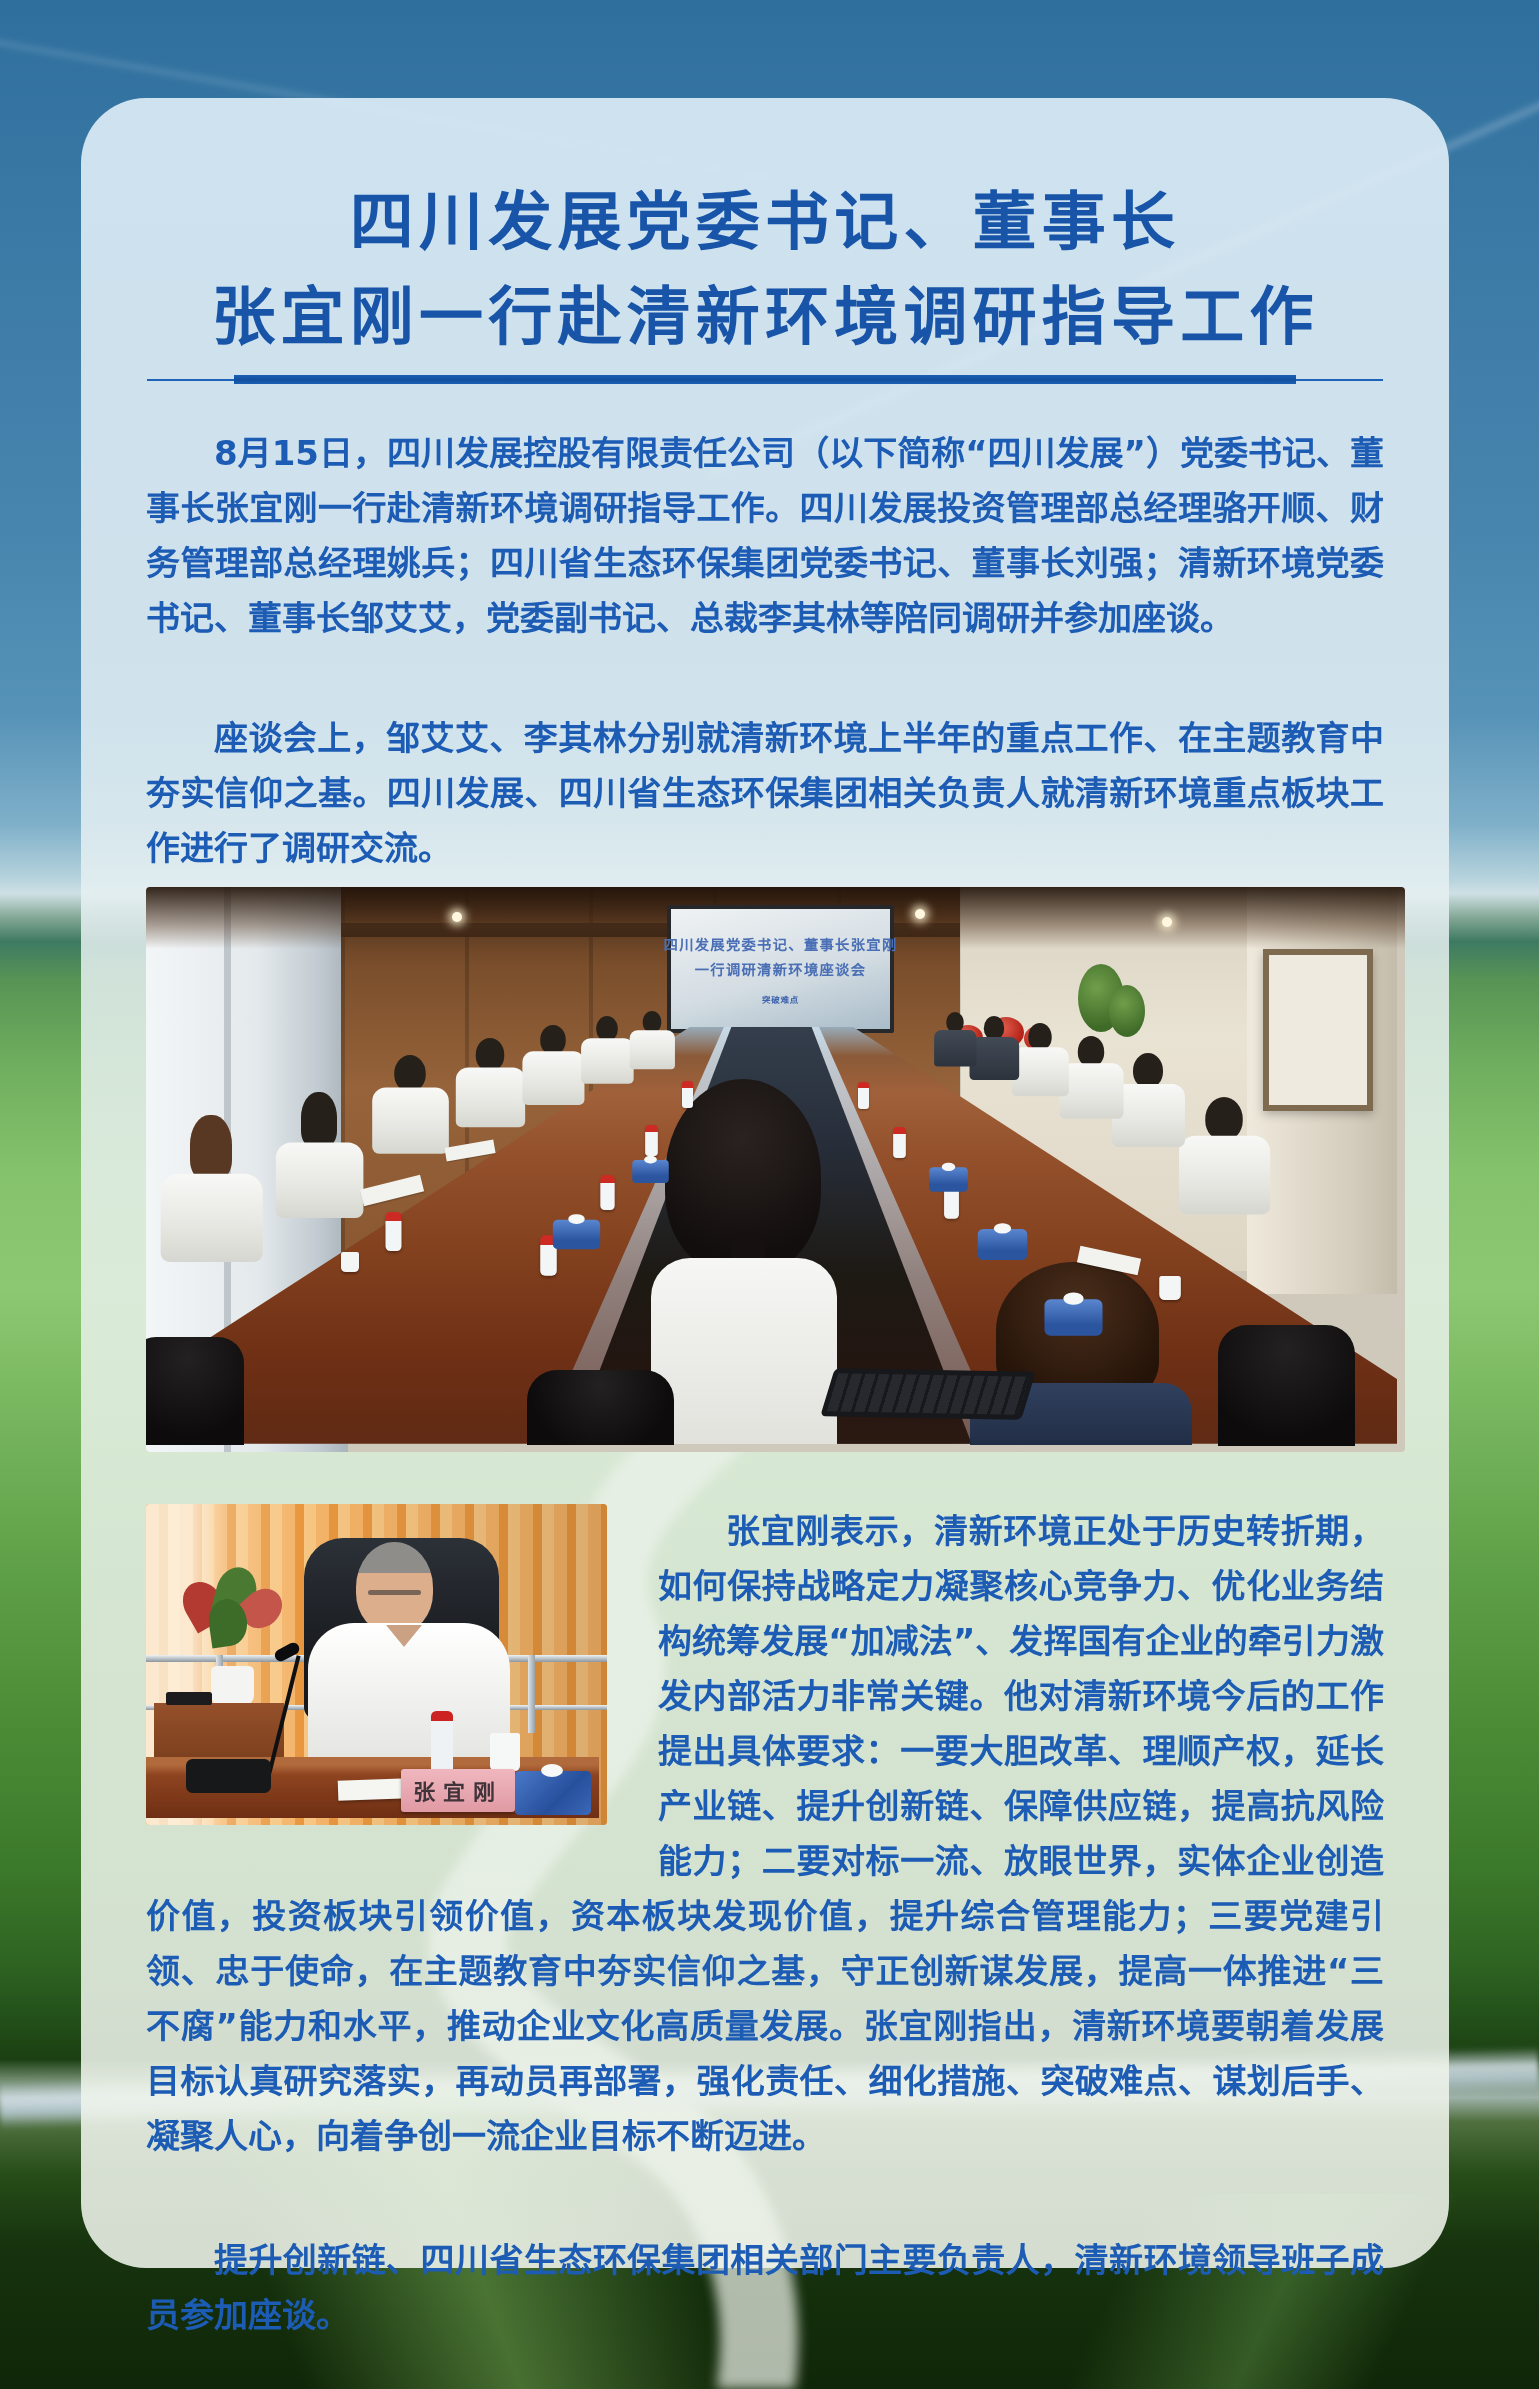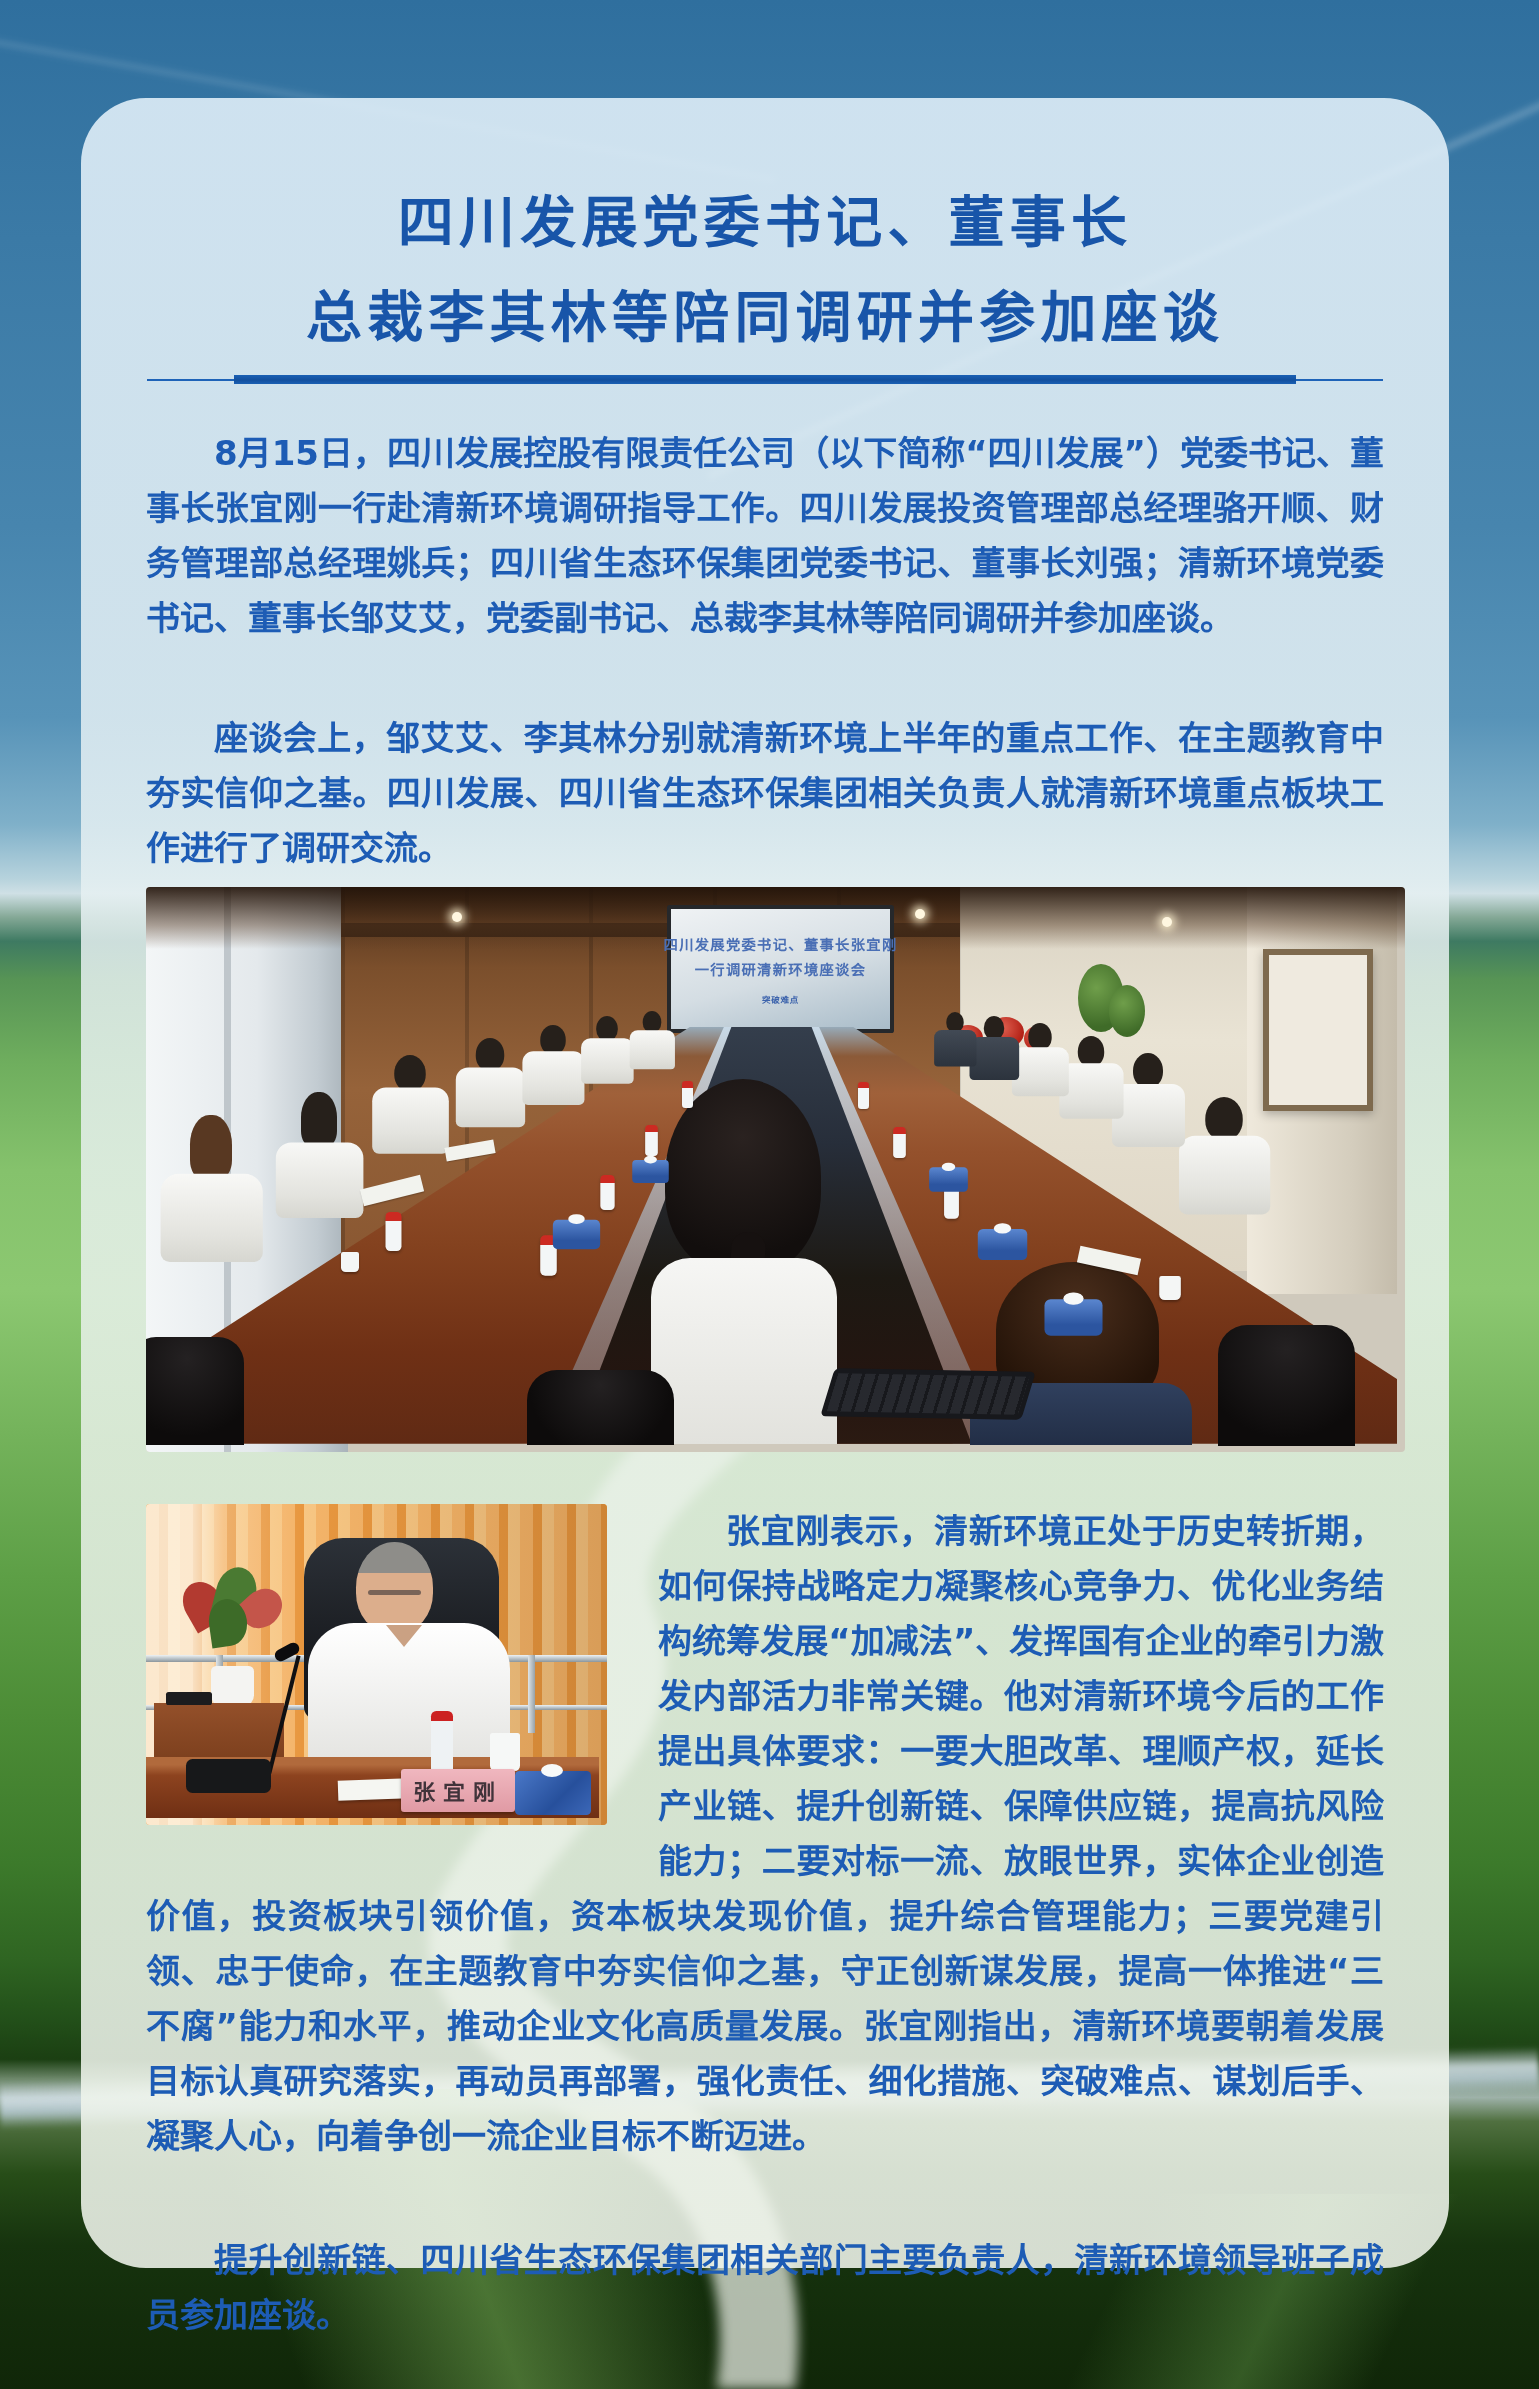"四川发展党委书记、董事长" .title { font-size: 56px -> 64px }
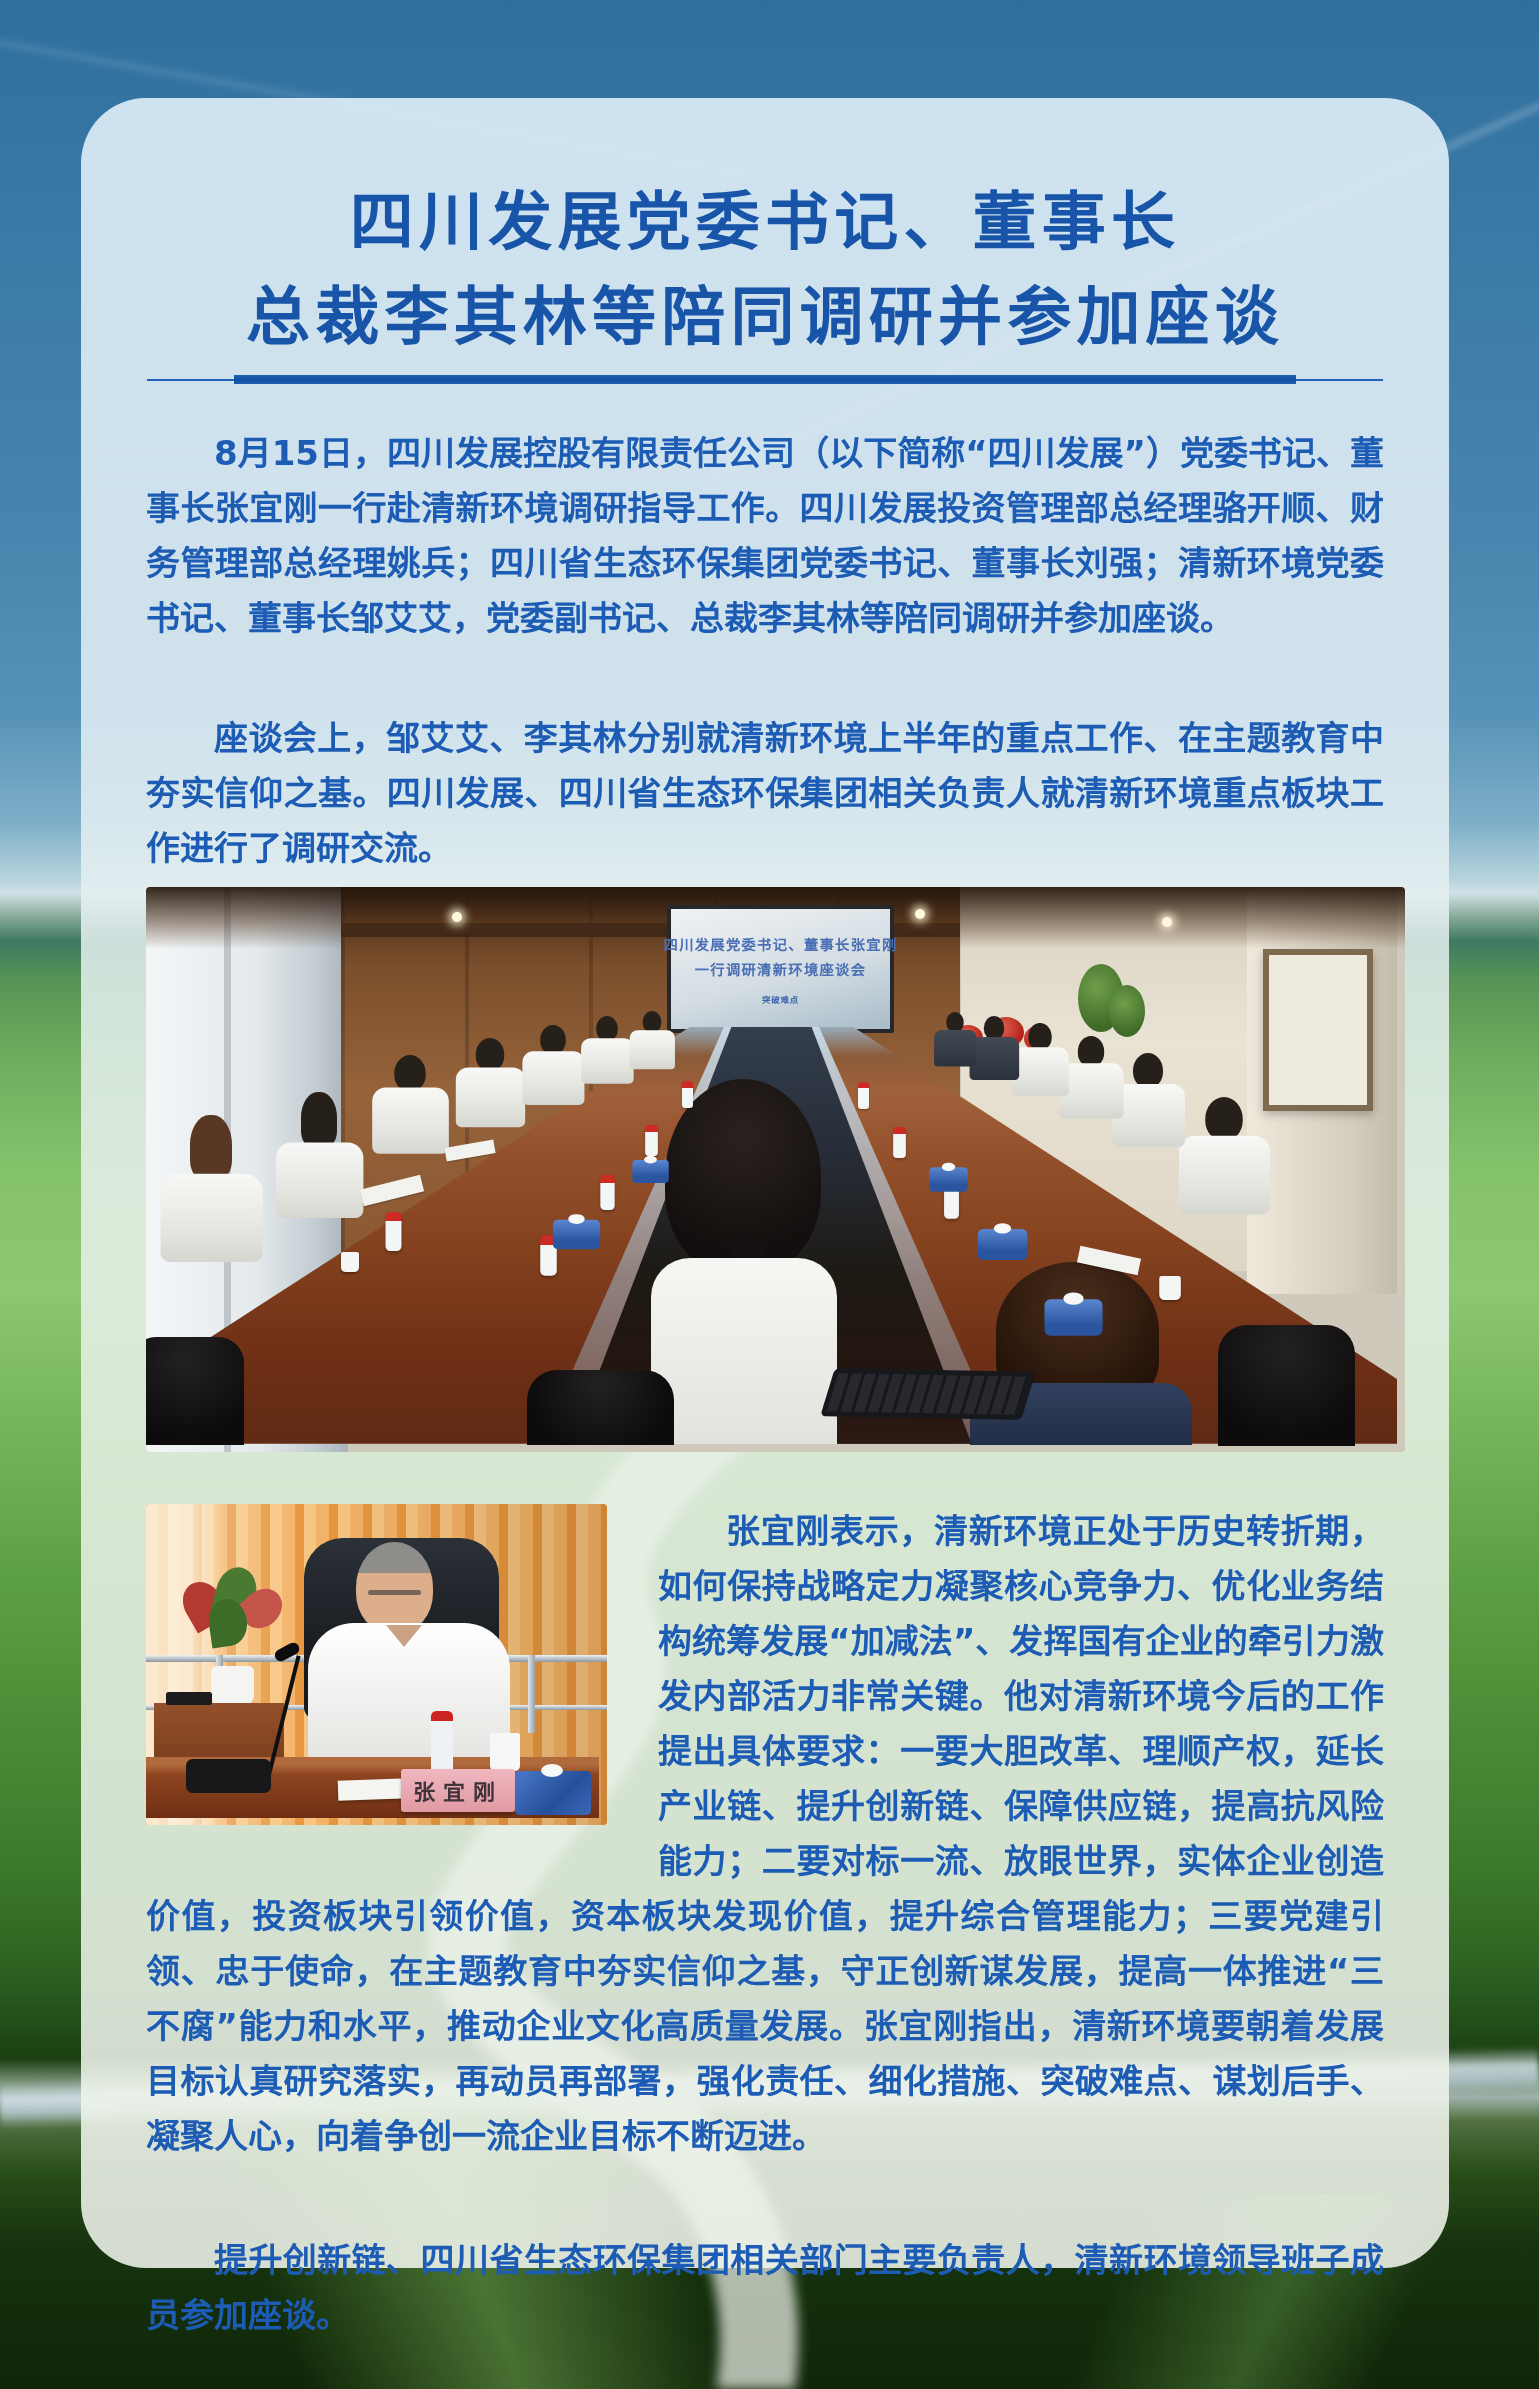"总裁李其林等陪同调研并参加座谈" span { text: 总裁李其林等陪同调研并参加座谈 -> 张宜刚一行赴清新环境调研指导工作 }
